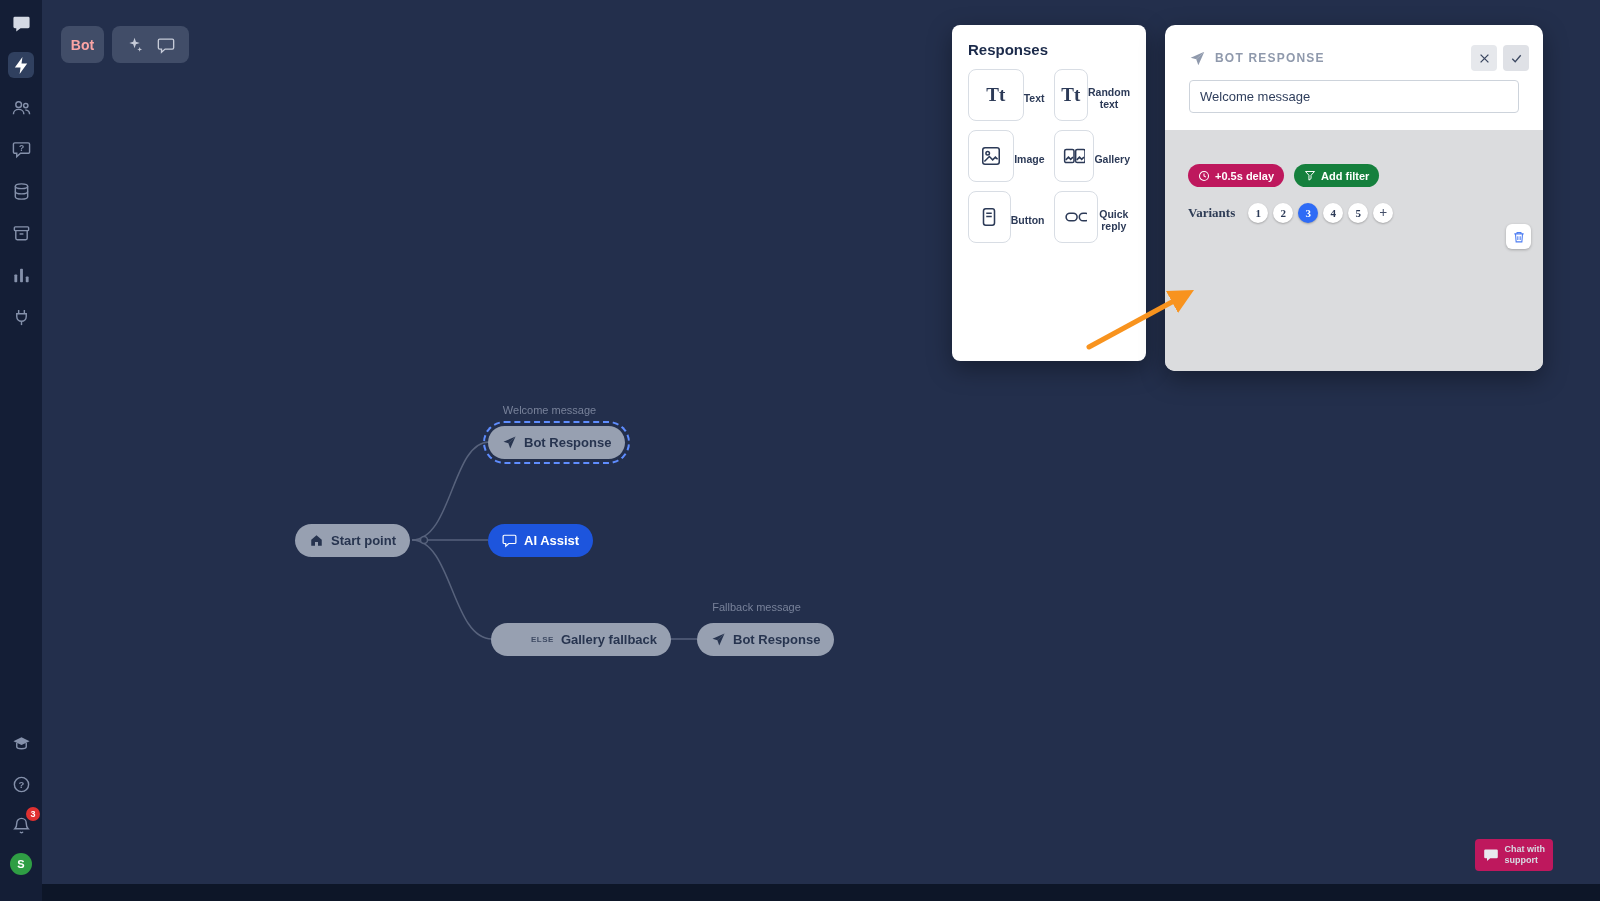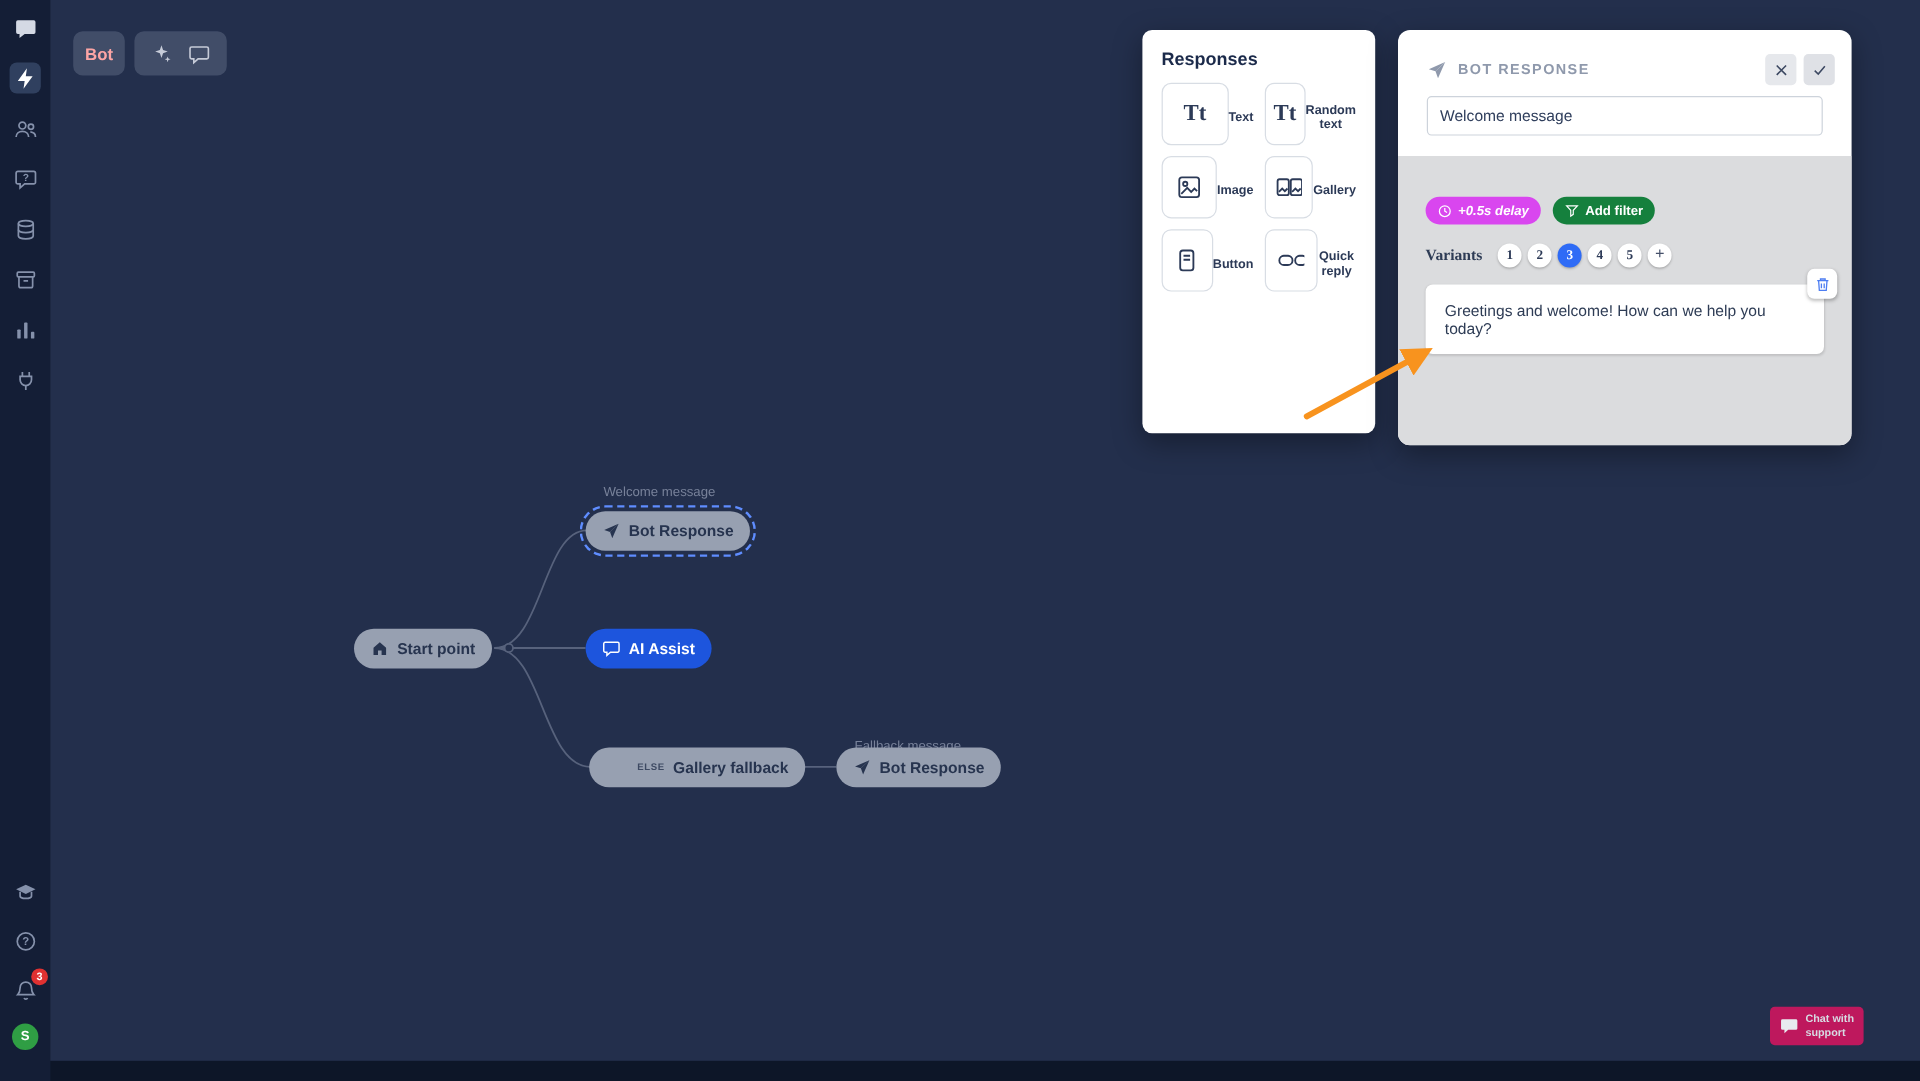"+0.5s delay" .pill.delay { background: #d946ef -> #be185d; font-style: italic -> none }
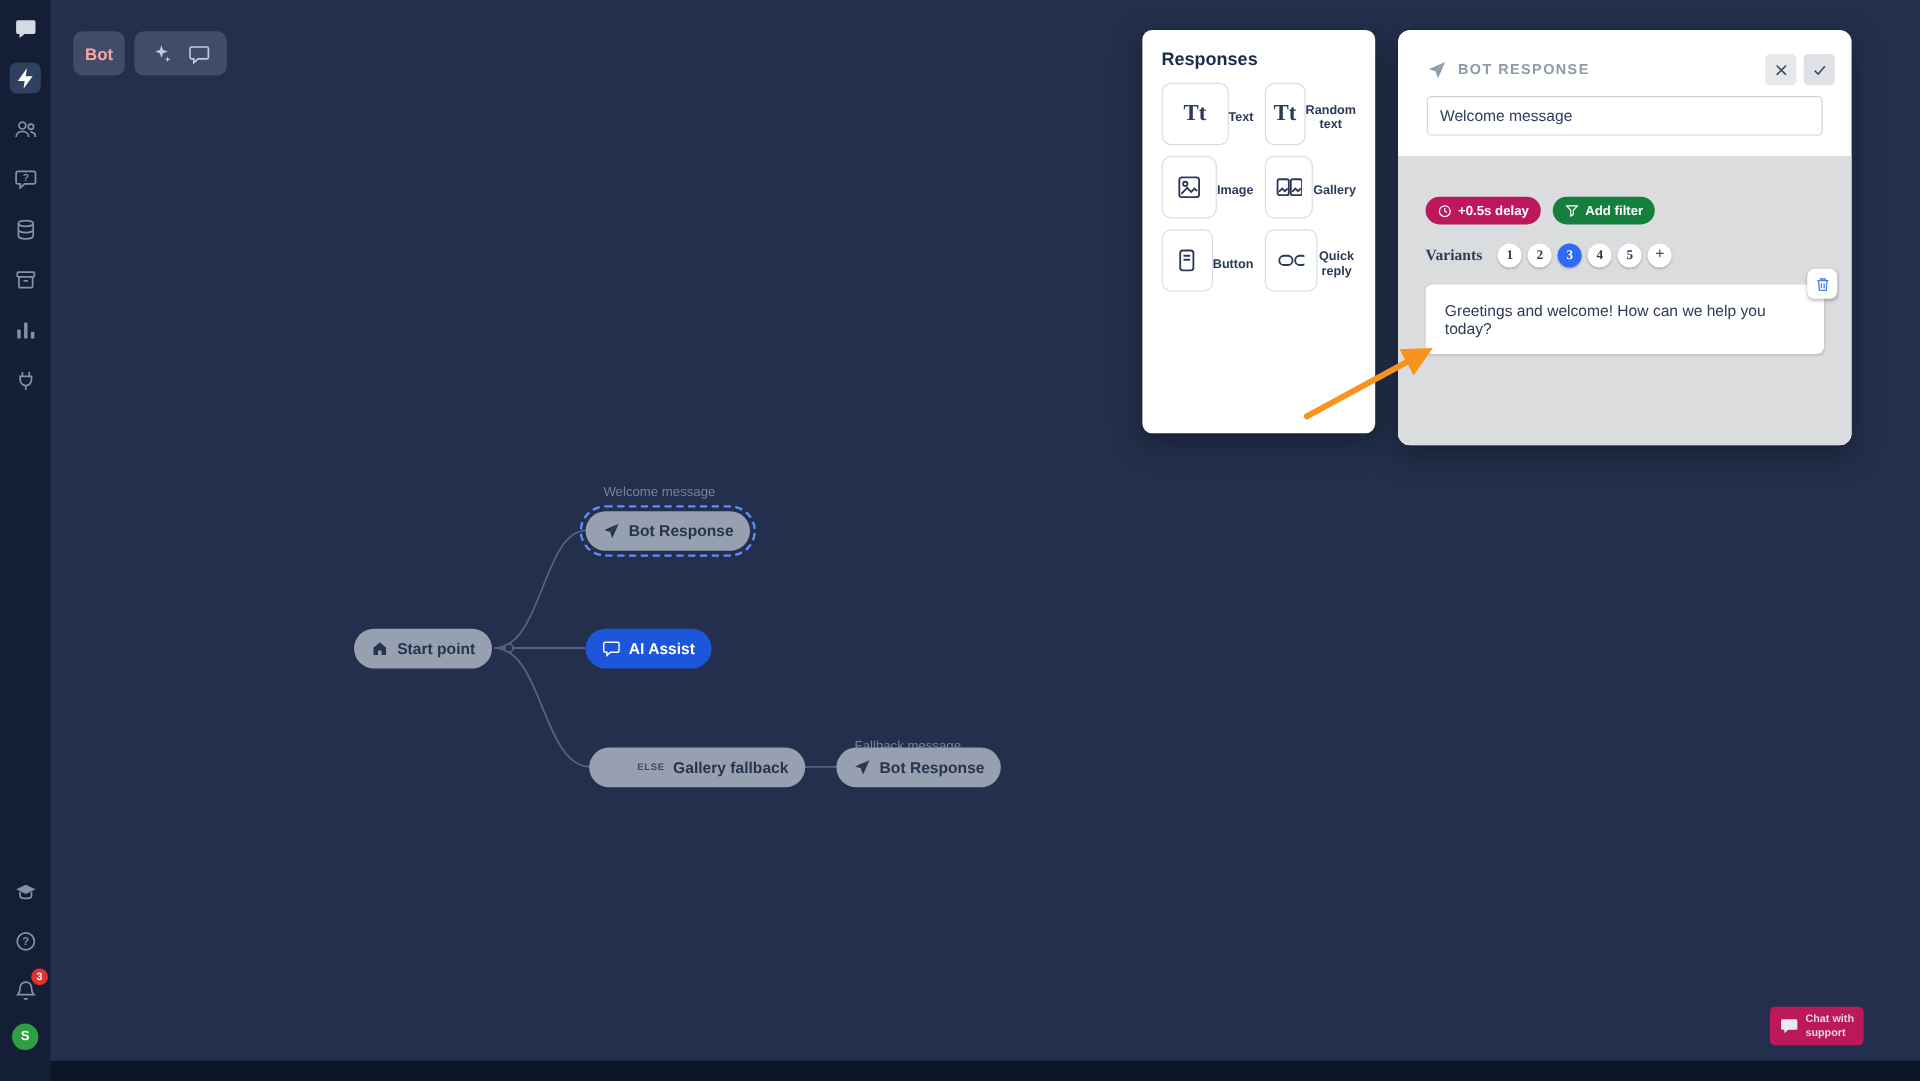"Greetings and welcome! How can" div.message-box { html: <div>Greetings and welcome! How can we help you today?</div> -> none }
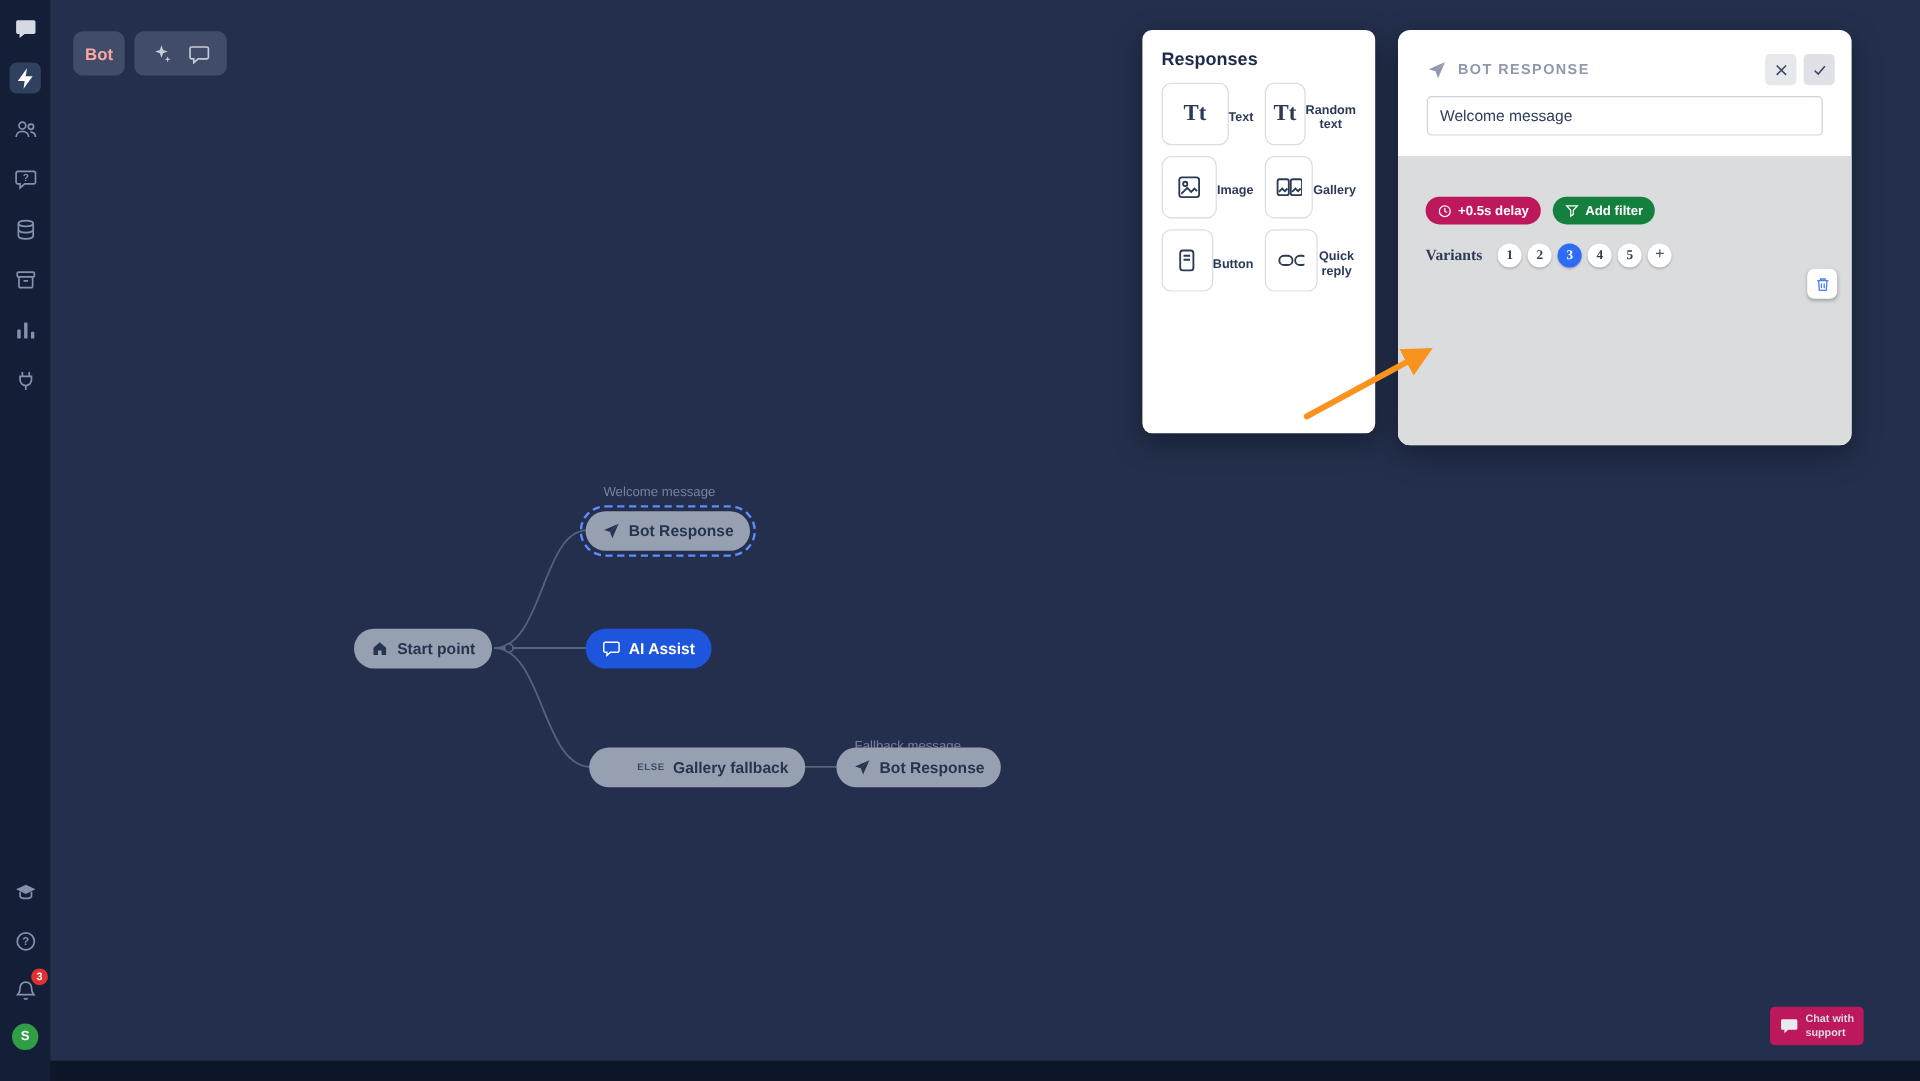"Fallback message" div.caption { top: 616px -> 601px }
